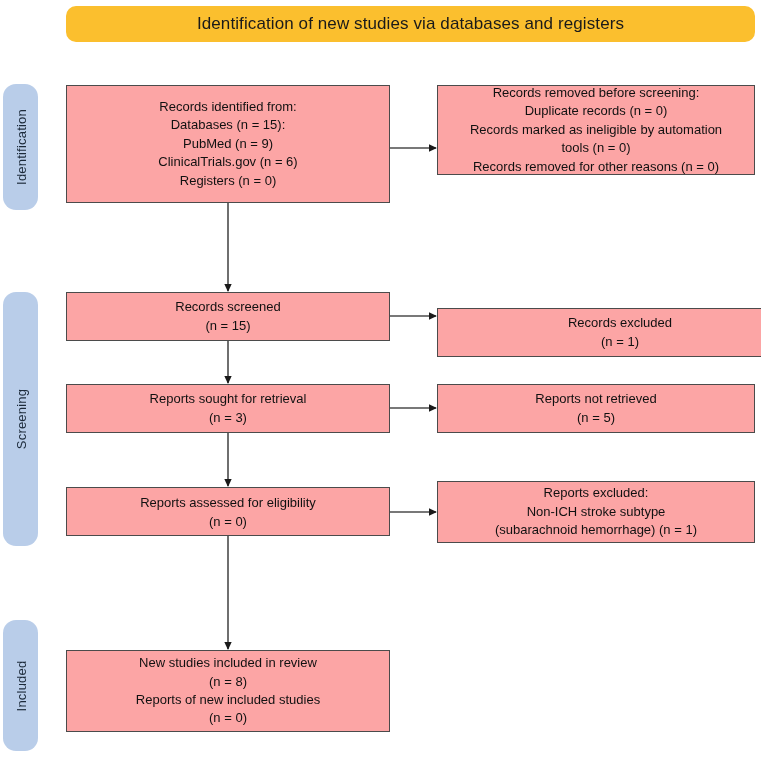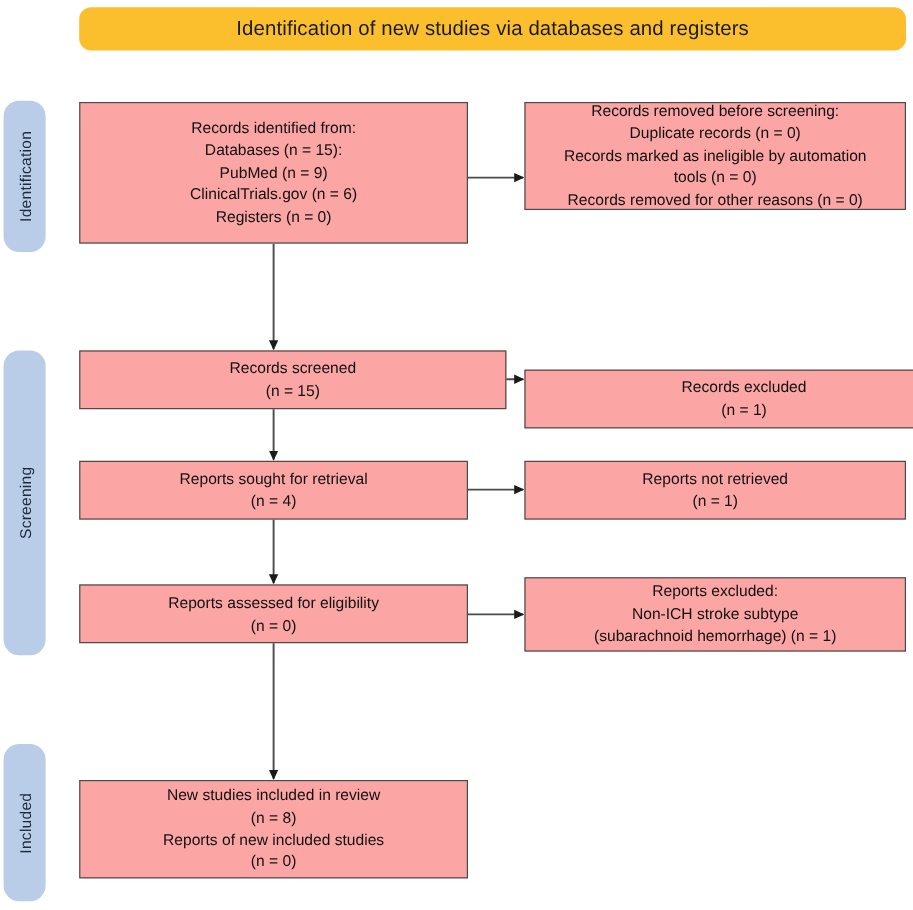"Records screened" #box-records-screened { width: 356px -> 324px }
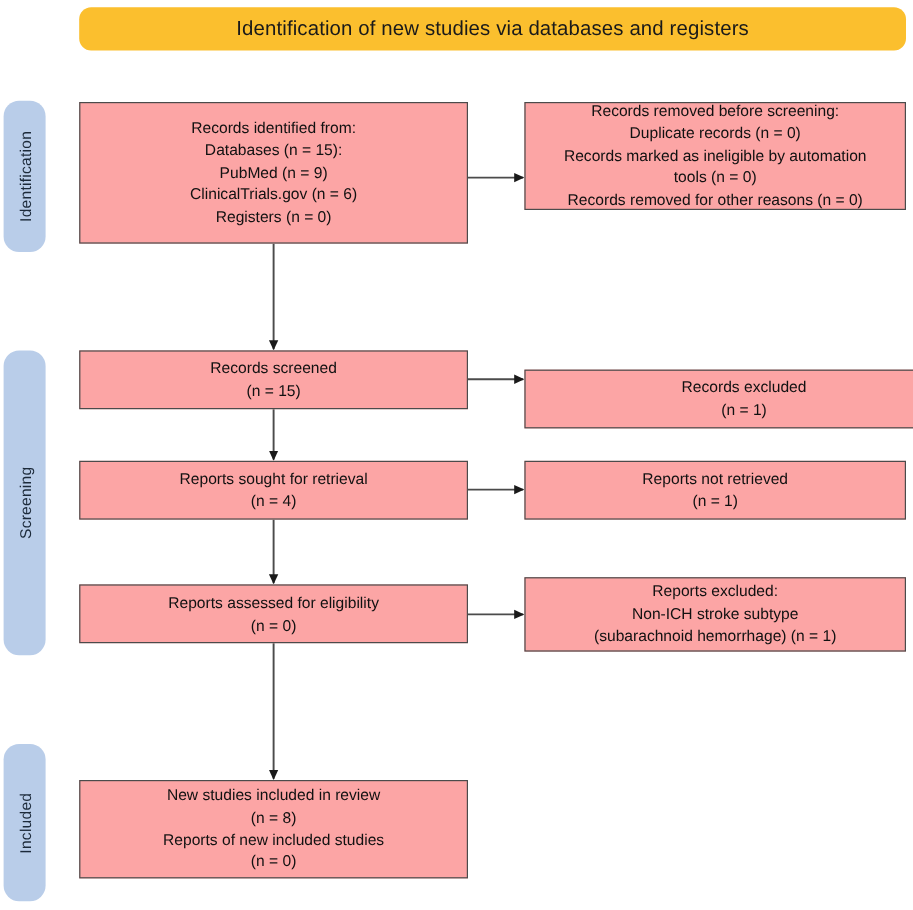"Reports sought for retrieval" span.box-text { text: 4 -> 3 }
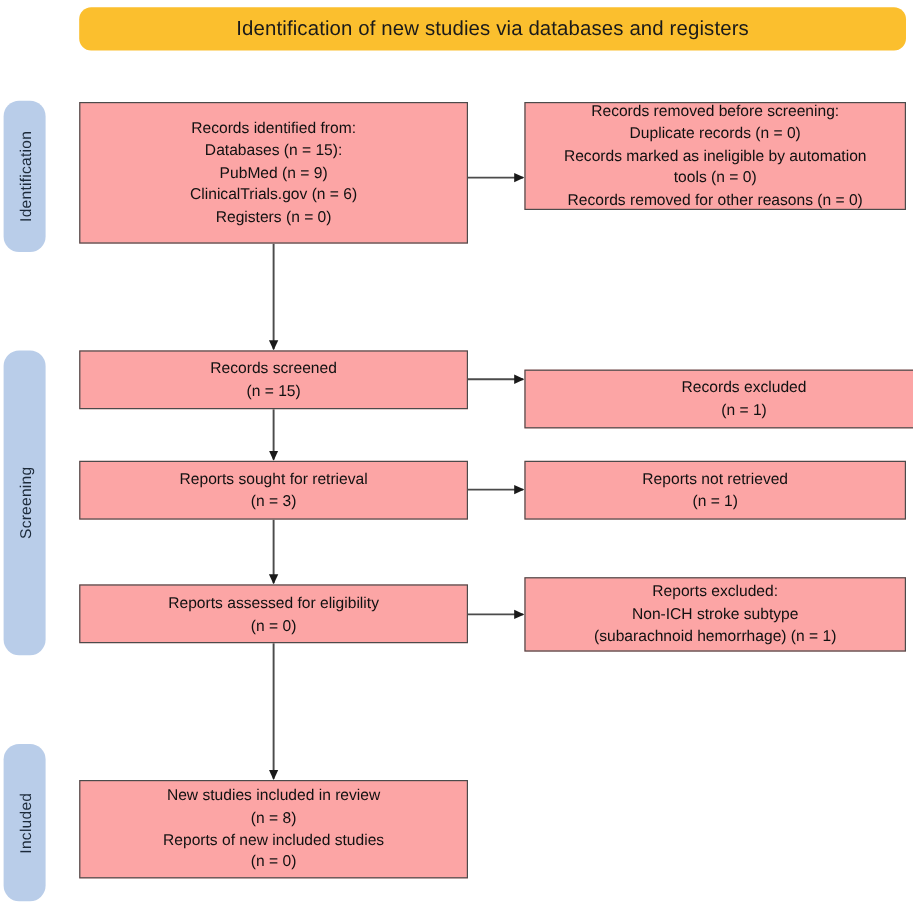"Reports not retrieved" span.box-text { text: 1 -> 5 }
